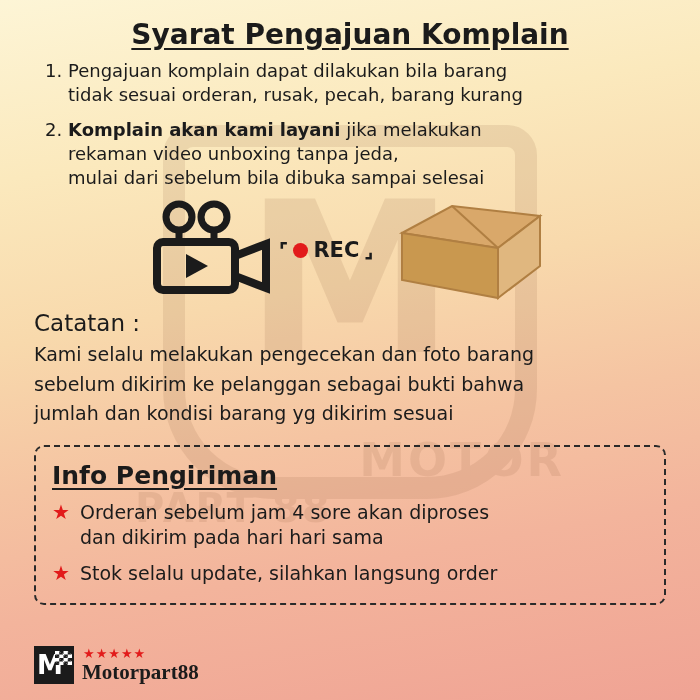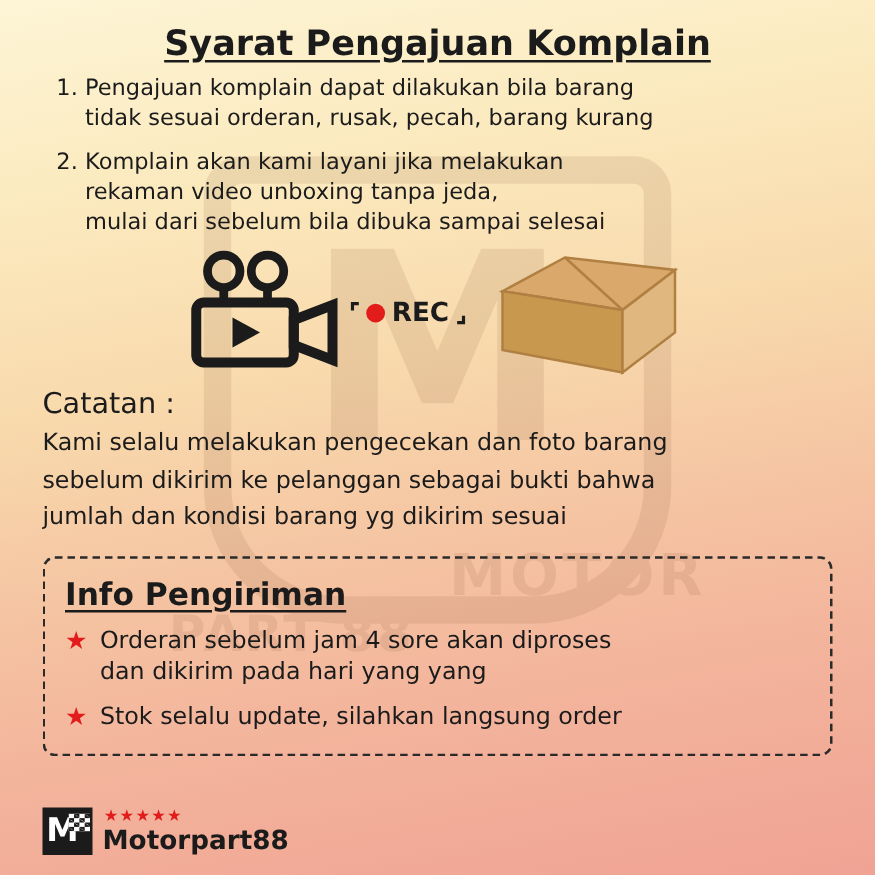"Komplain akan kami layani" .bold { font-weight: normal -> bold }
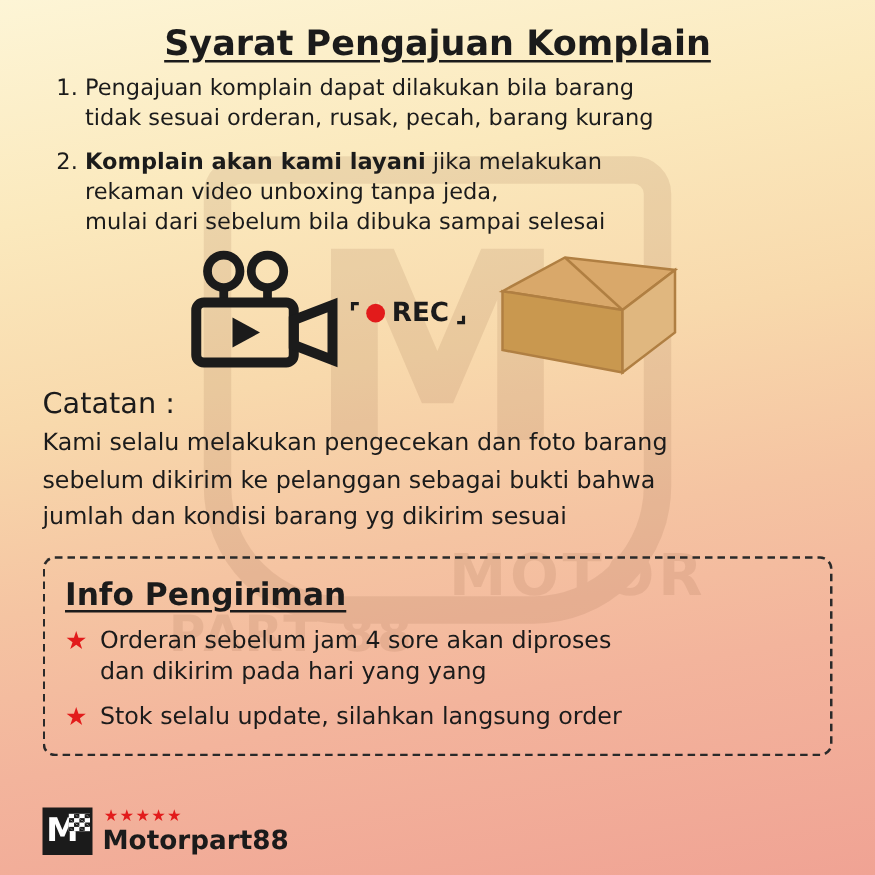"dan dikirim pada hari yang" span { text: yang yang -> hari sama }
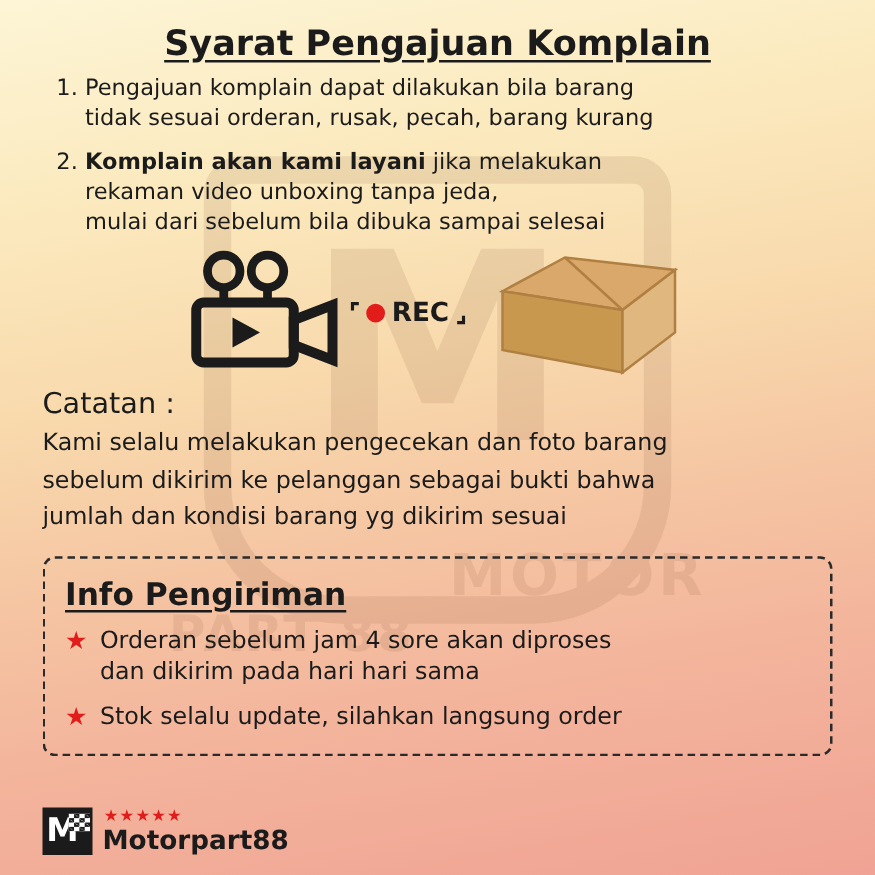"Motorpart88" .brand-name { font-family: none -> Liberation Serif, serif }
